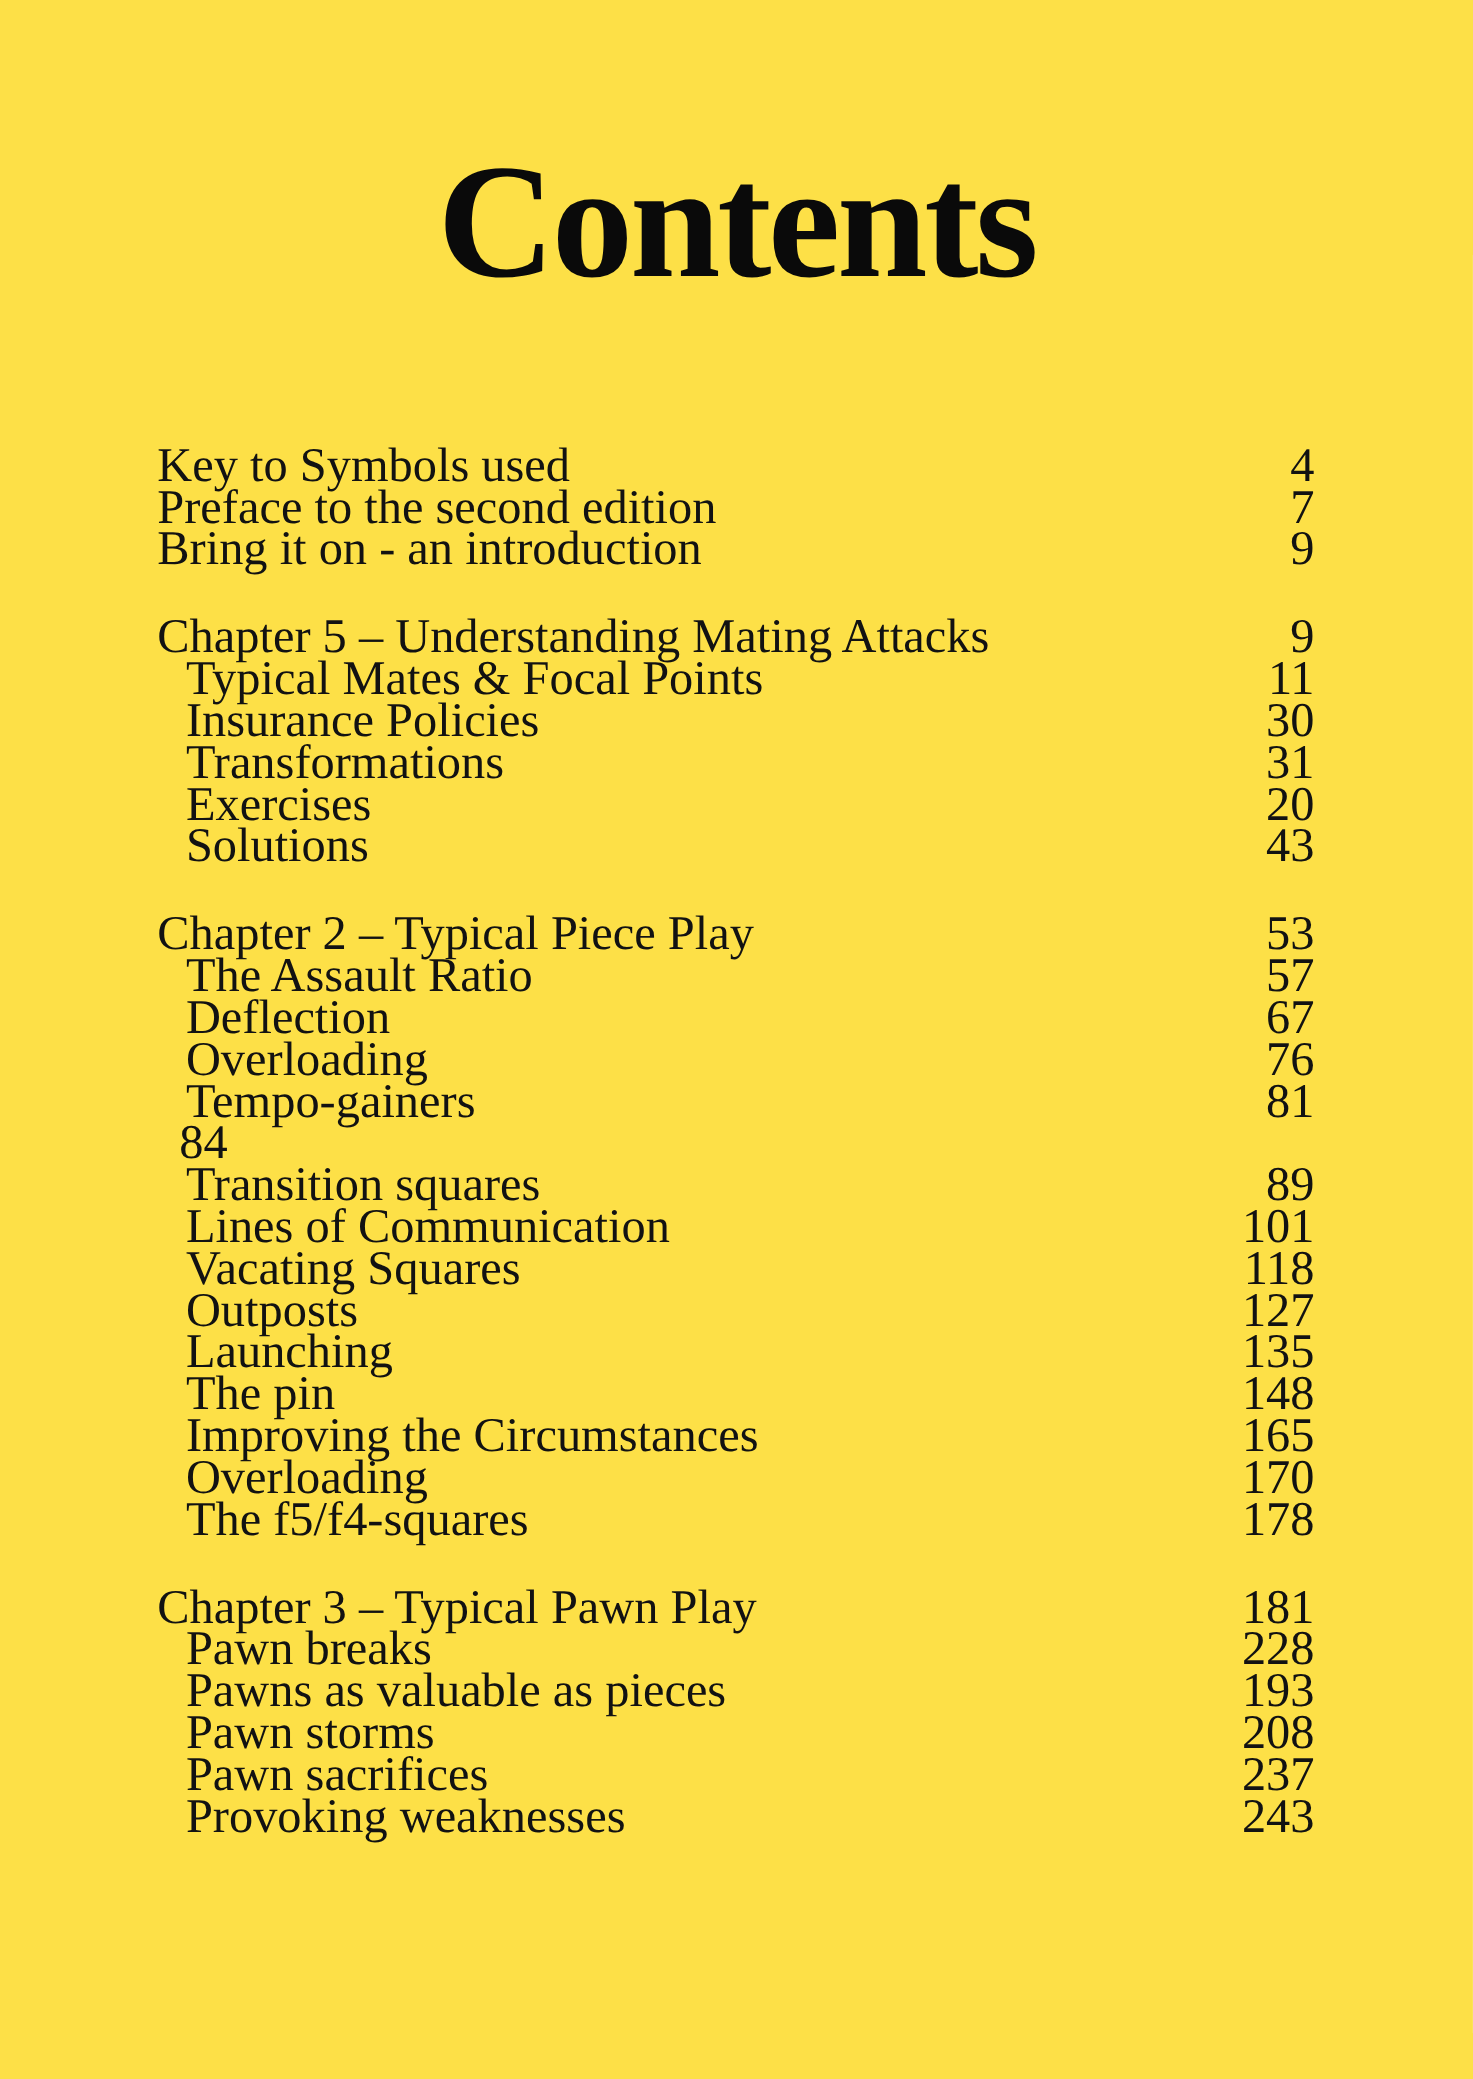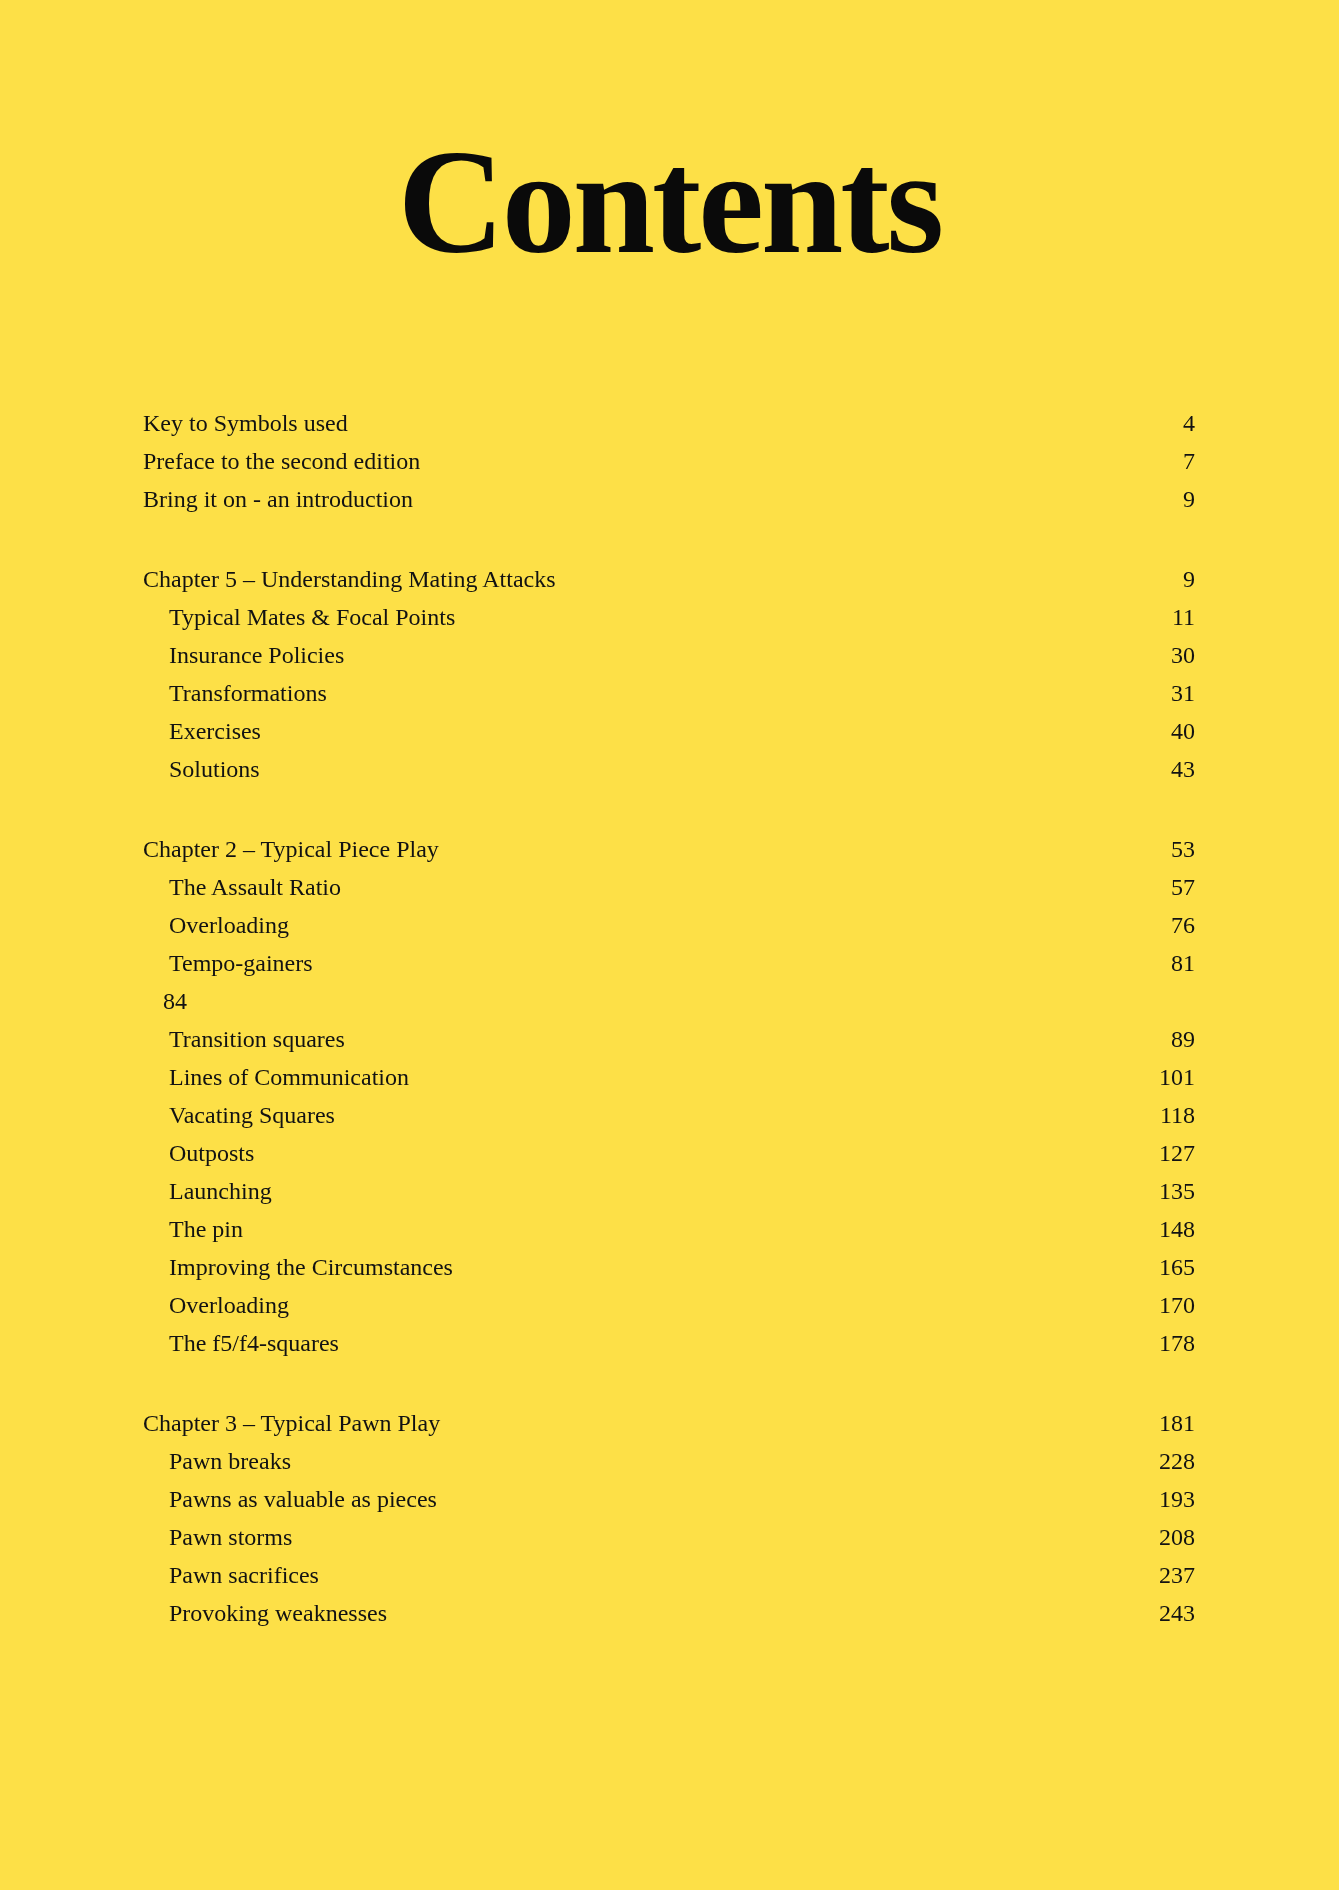"Key to Symbols used" .toc { font-size: 24px -> 44px }
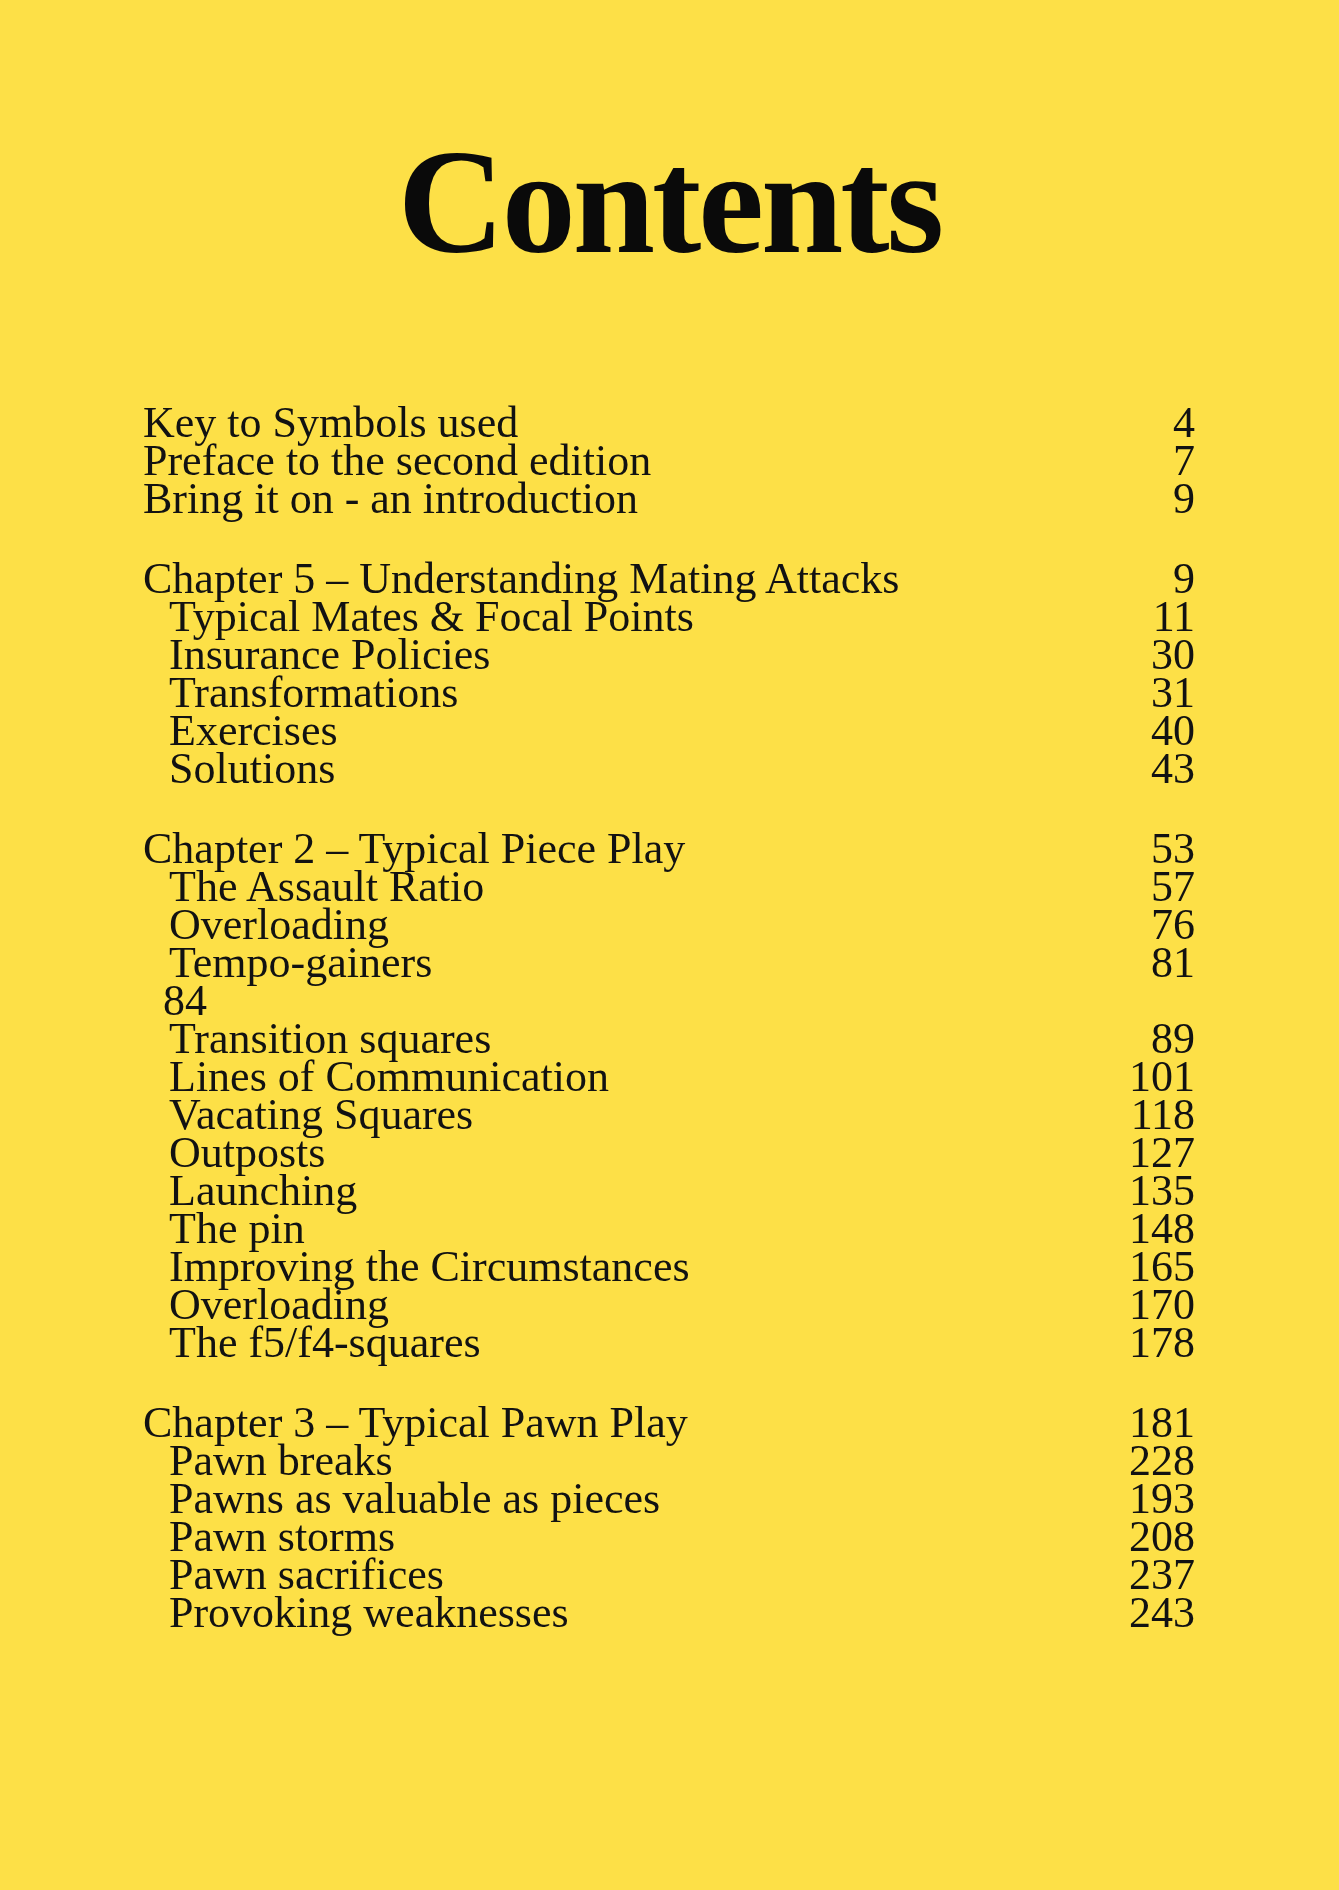"40" span.toc-page { text: 40 -> 20 }
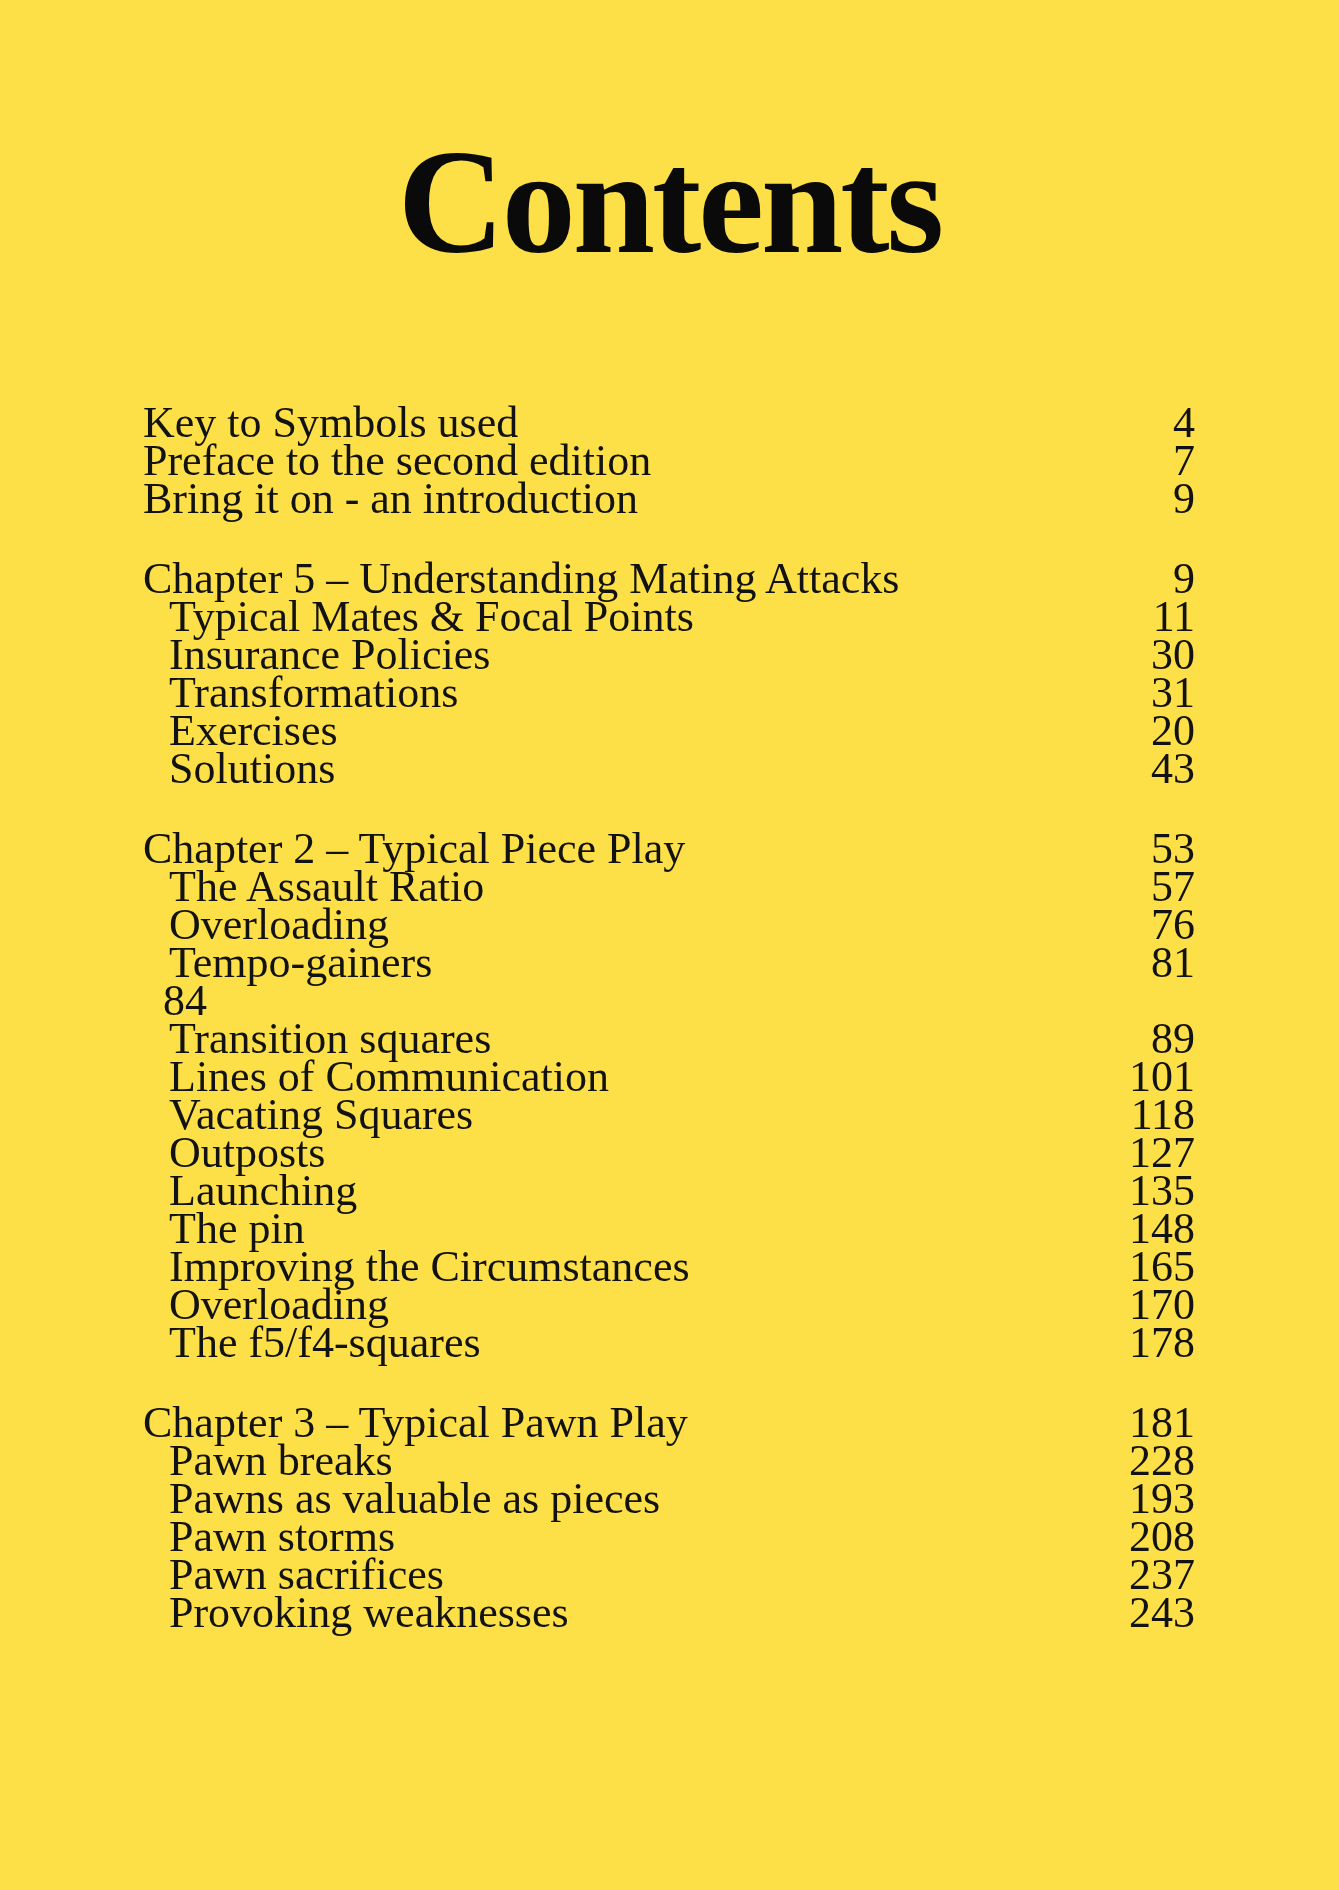"Deflection" div.toc-row { html: none -> <div> <span>Deflection</span> <span>67</span> </div> }
